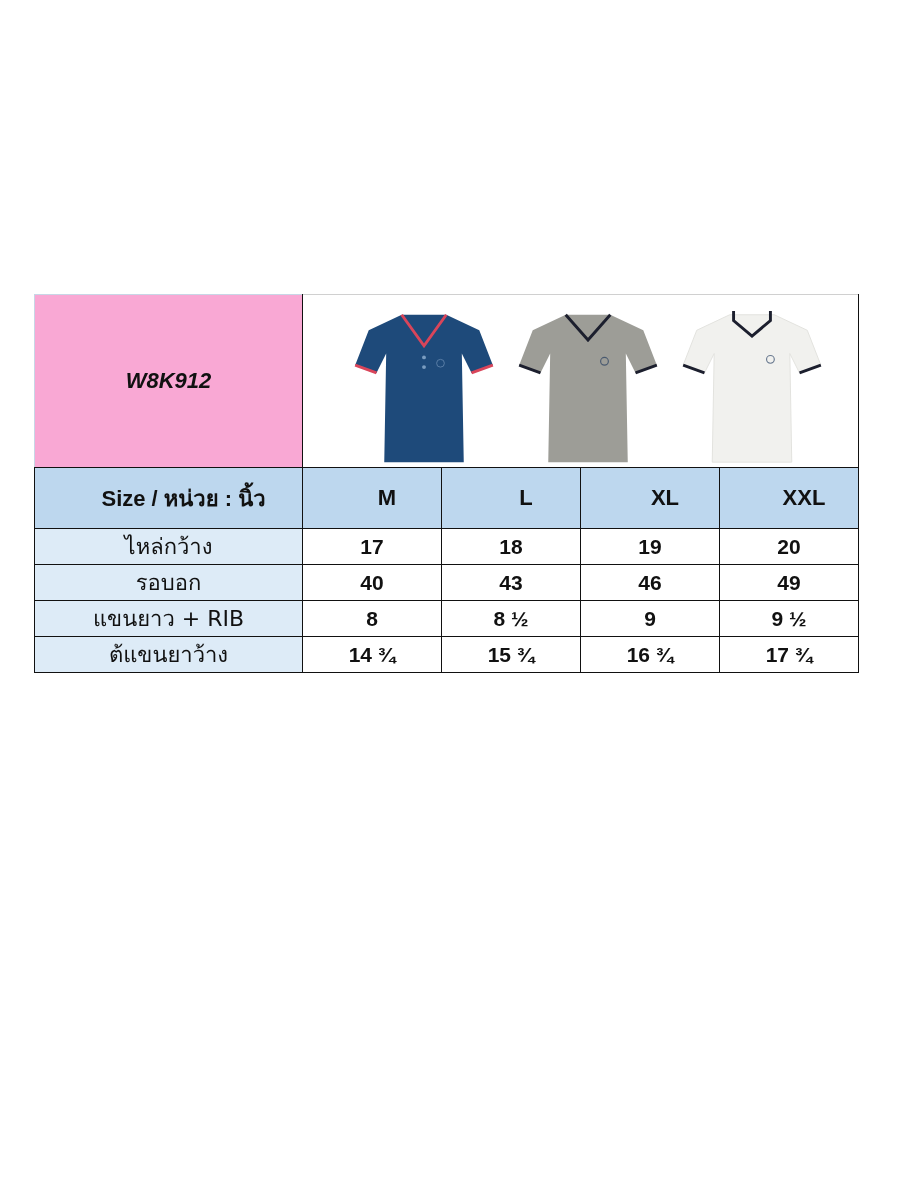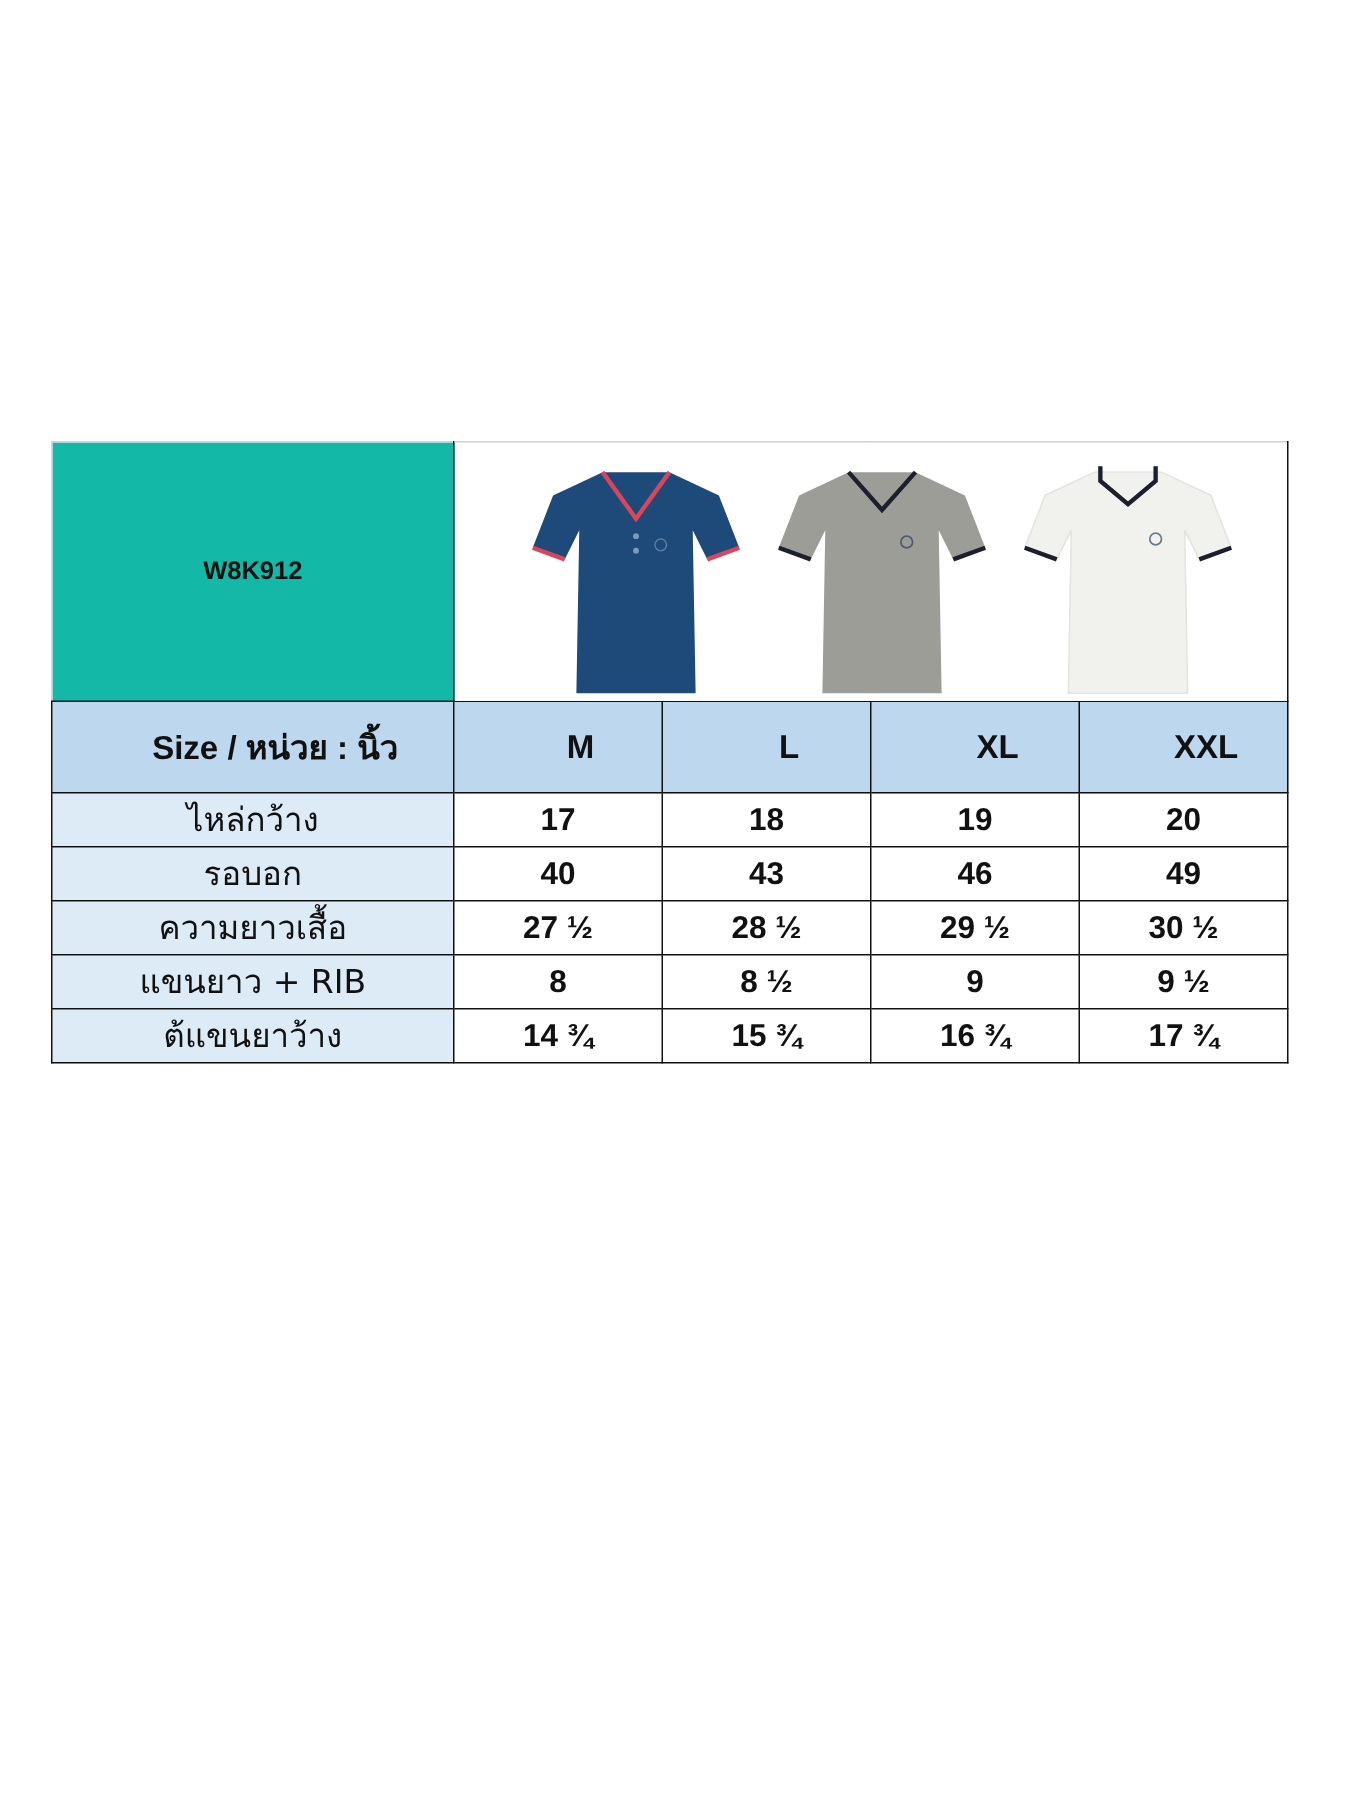"W8K912" .code-cell { background: #14b8a6 -> #f9a8d4; font-size: 17px -> 22px; font-style: none -> italic }
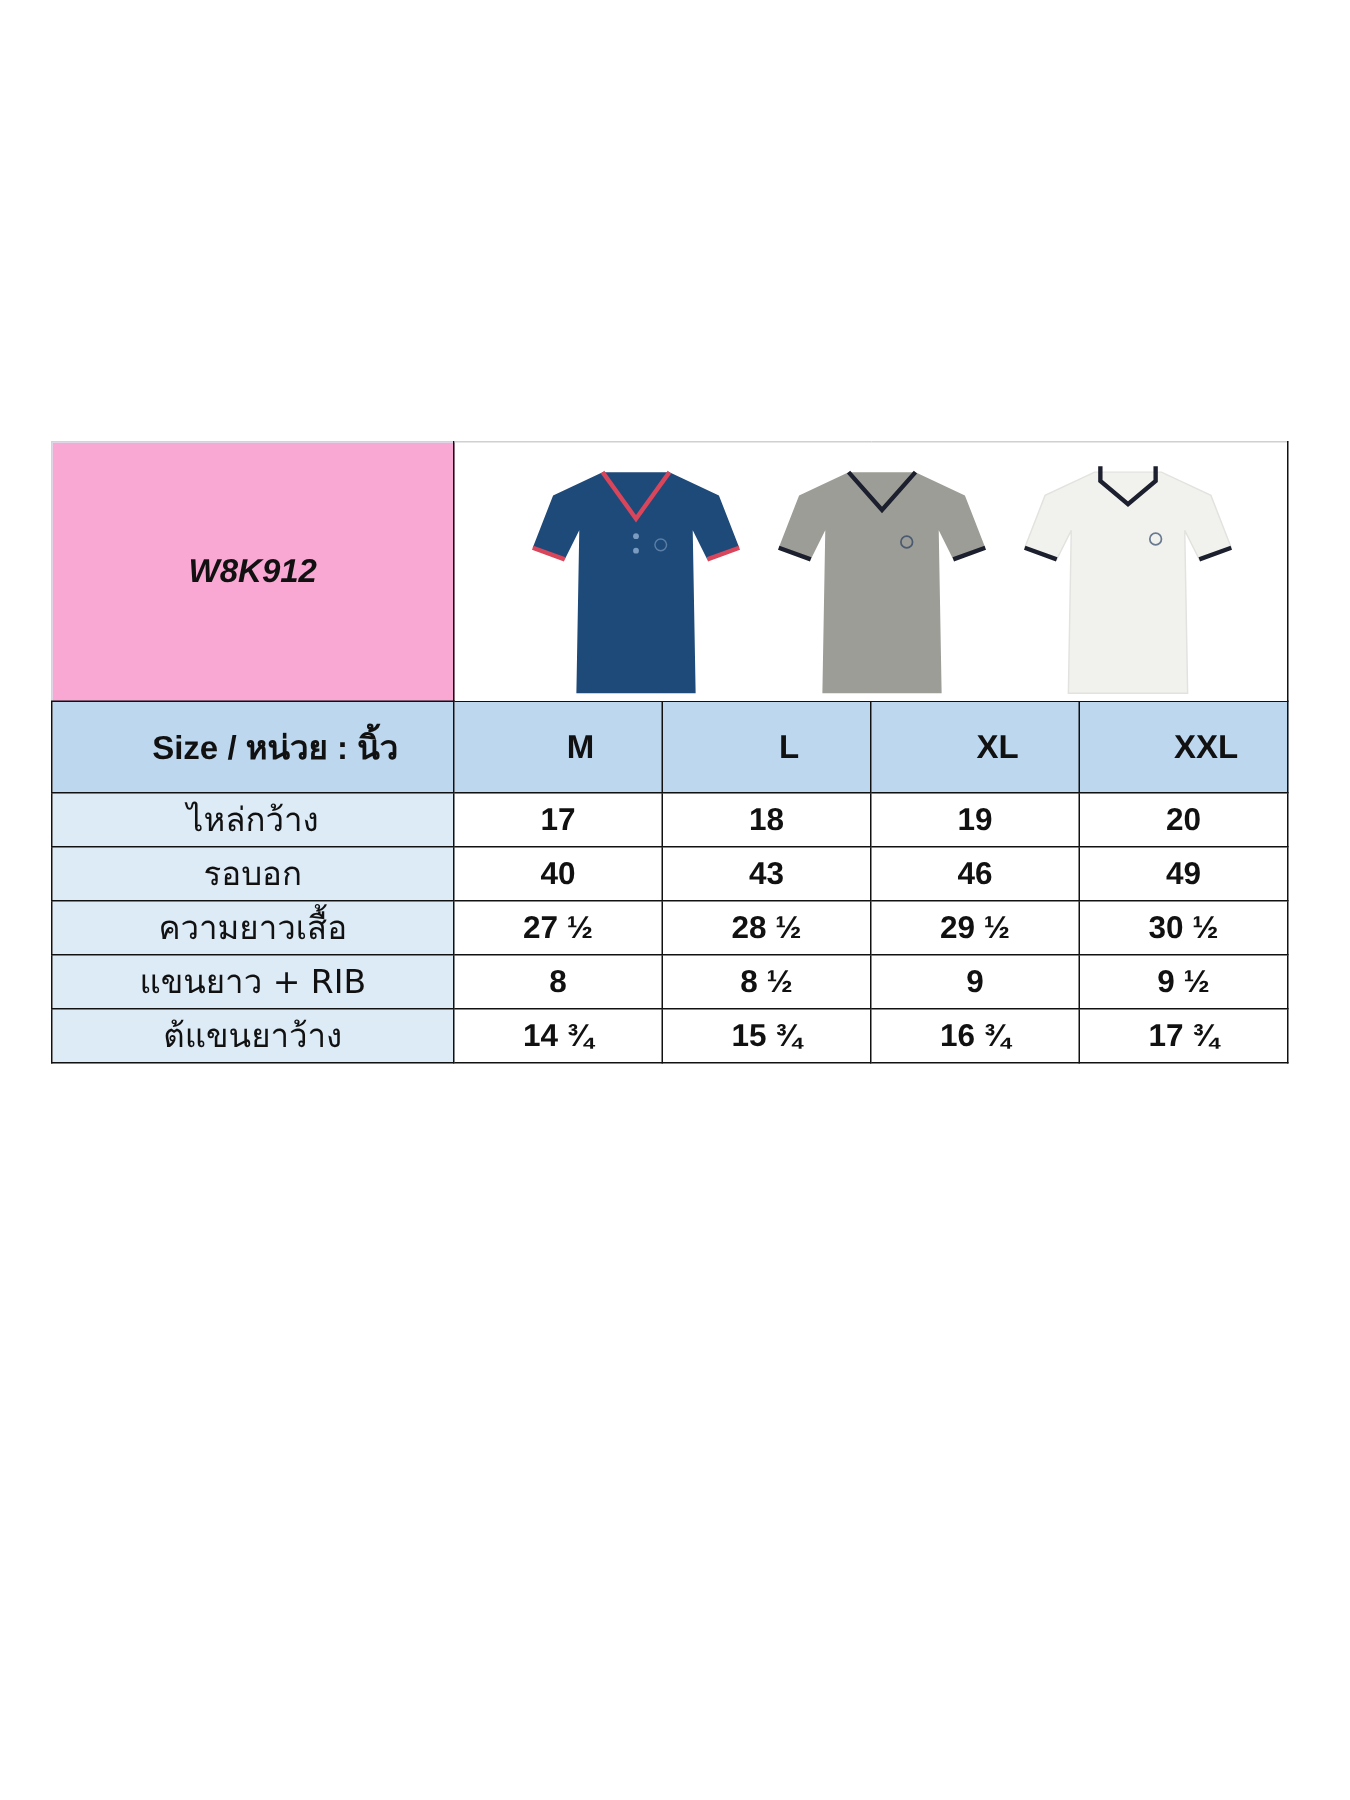"ความยาวเสื้อ" tr.row { html: <tr> <td>ความยาวเสื้อ</td> <td>27 ½</td> <td>28 ½</td> <td>29 ½</td> <td>30 ½</td> </tr> -> none }
